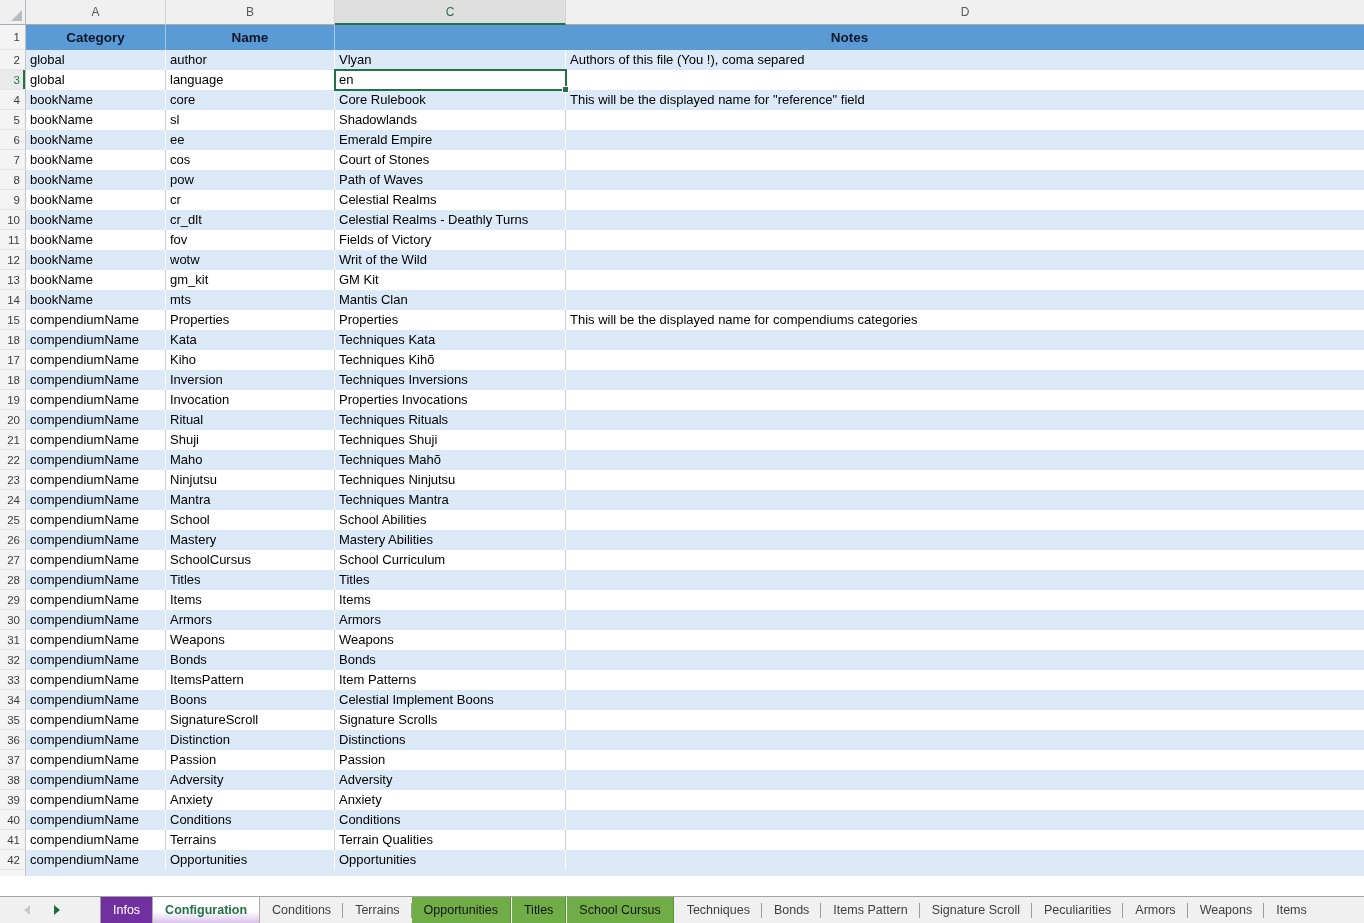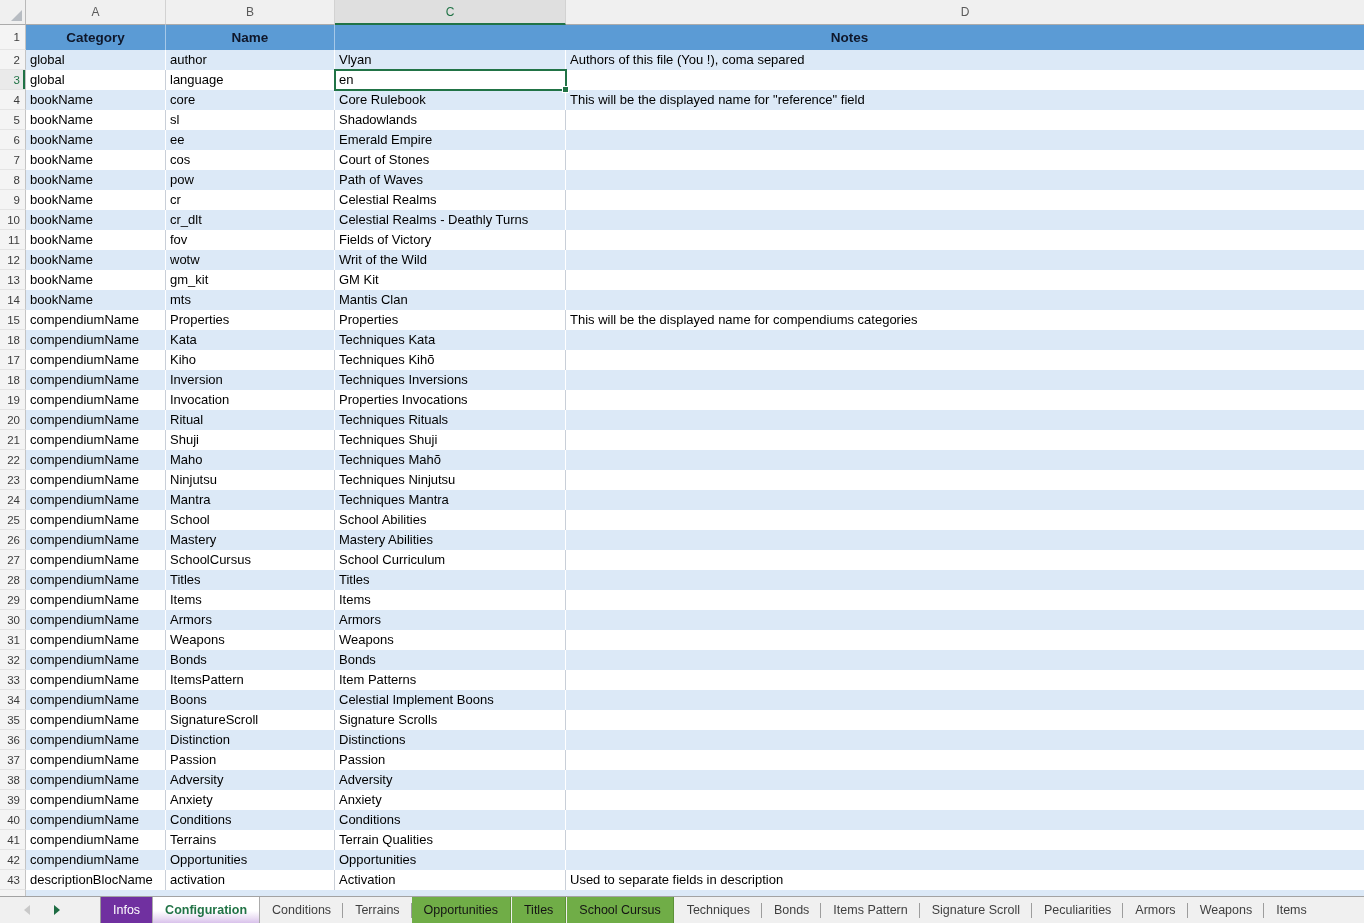"43" div.row { html: <div> <div>43</div> <div>descriptionBlocName</div> <div>activation</div> <div>Activation</div> <div>Used to separate fields in description</div> </div> -> none }
